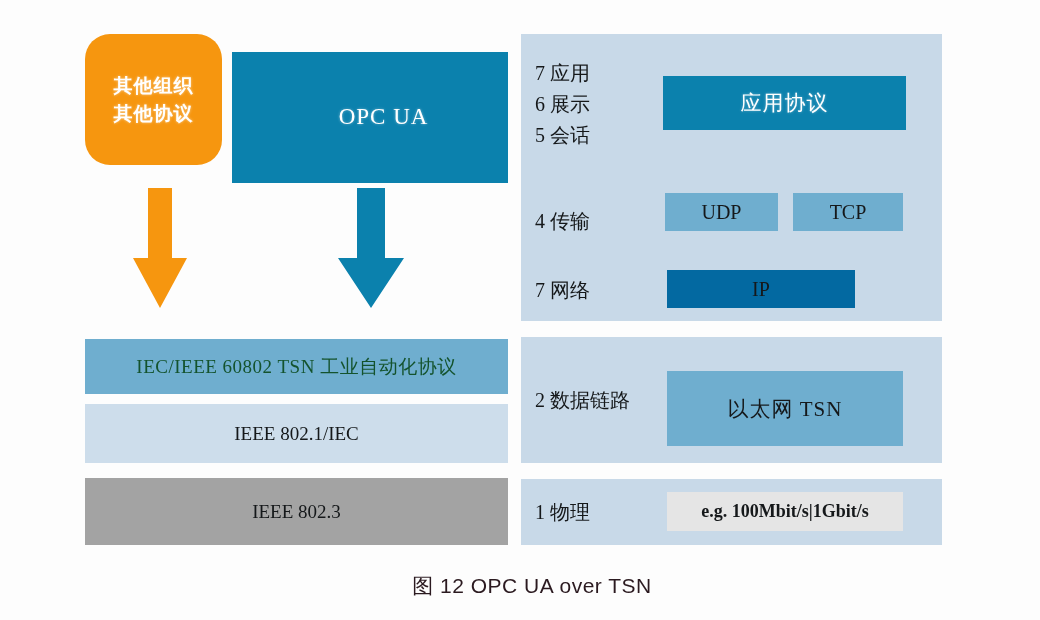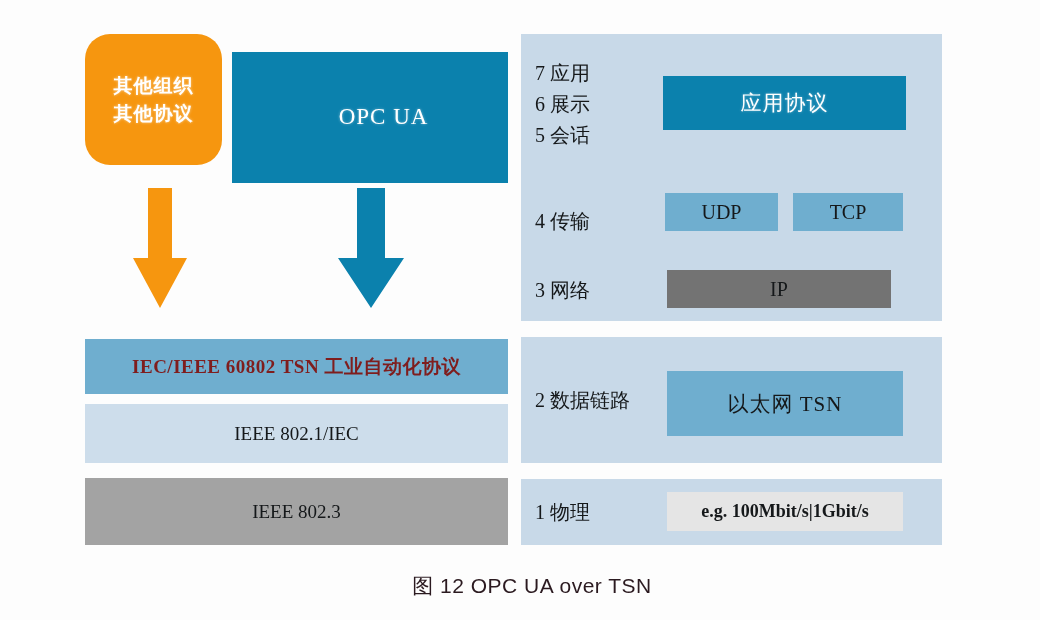"3 网络" div.layer-label-single { text: 3 -> 7 }
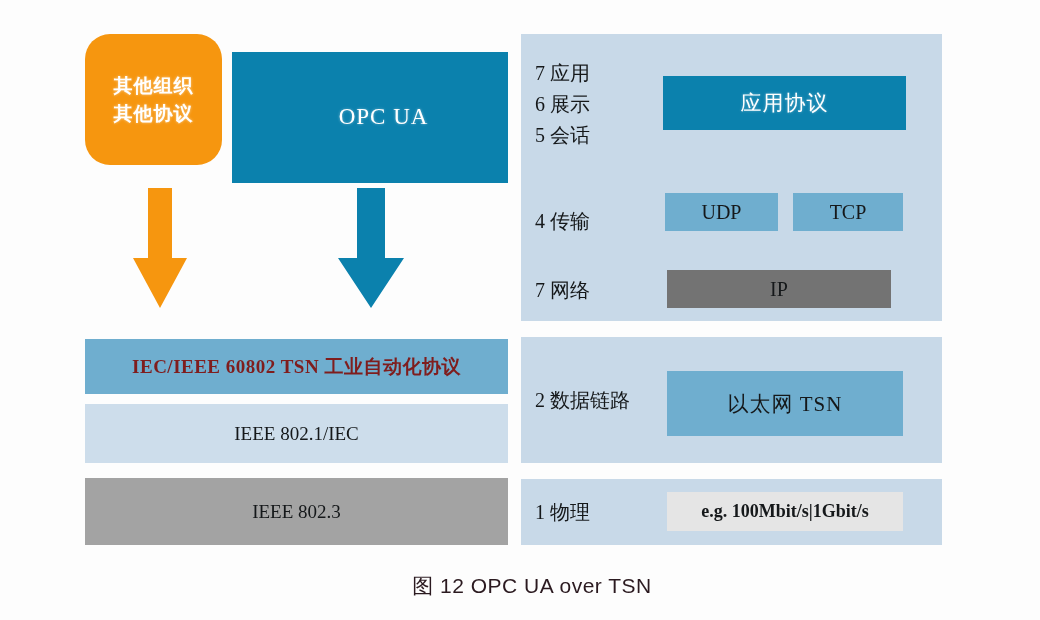"IP" #ip-box { background: #737373 -> #0369a1; width: 224px -> 188px }
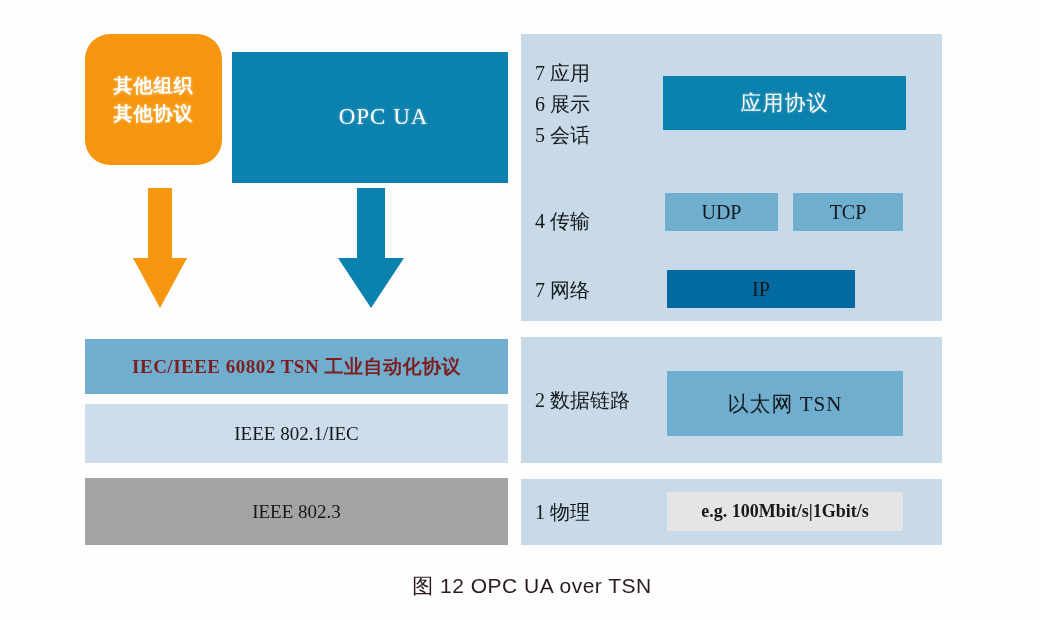"IEC/IEEE 60802 TSN 工业自动化协议" #left-tsn-box { color: #7f1d1d -> #14532d; font-weight: bold -> none }
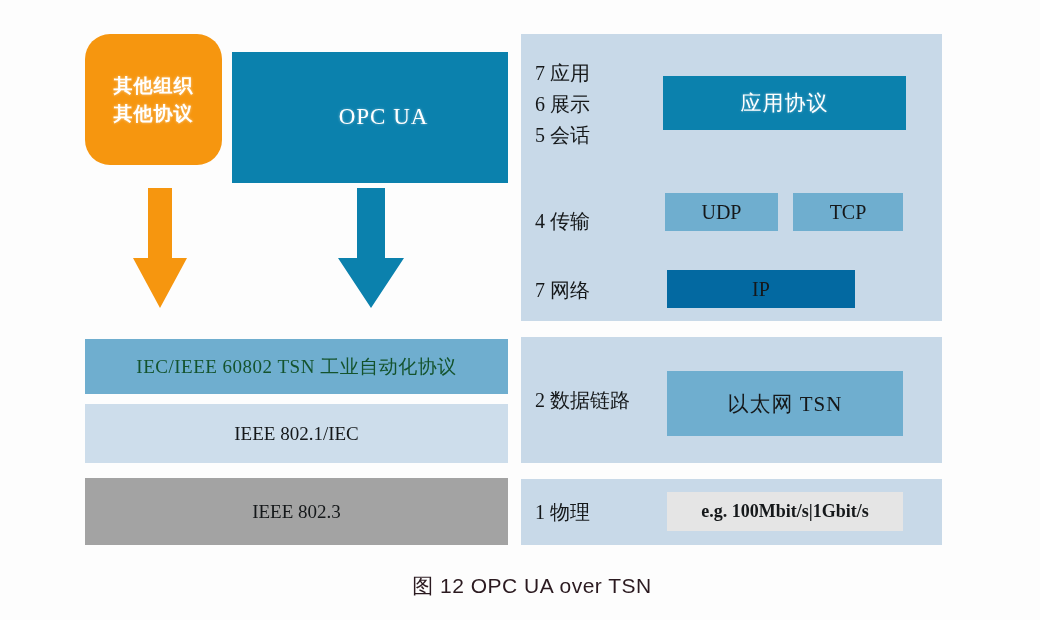"以太网 TSN" #eth-tsn-box { height: 65px -> 75px }
